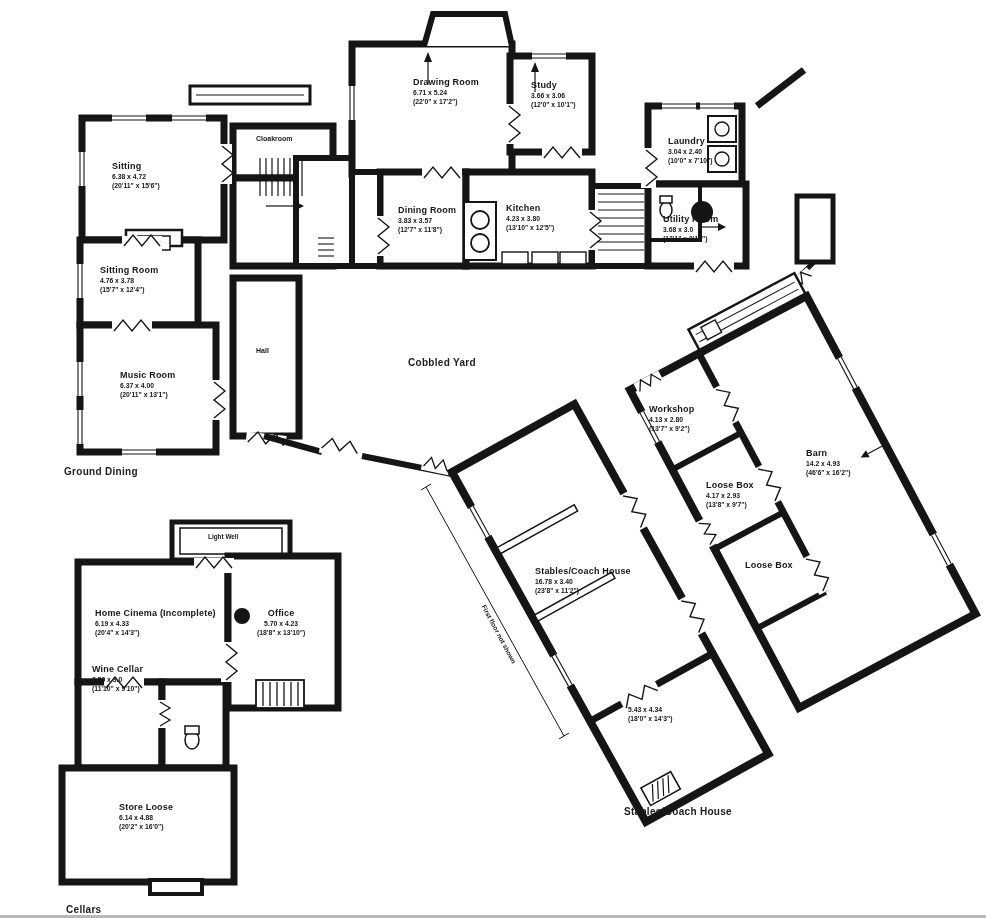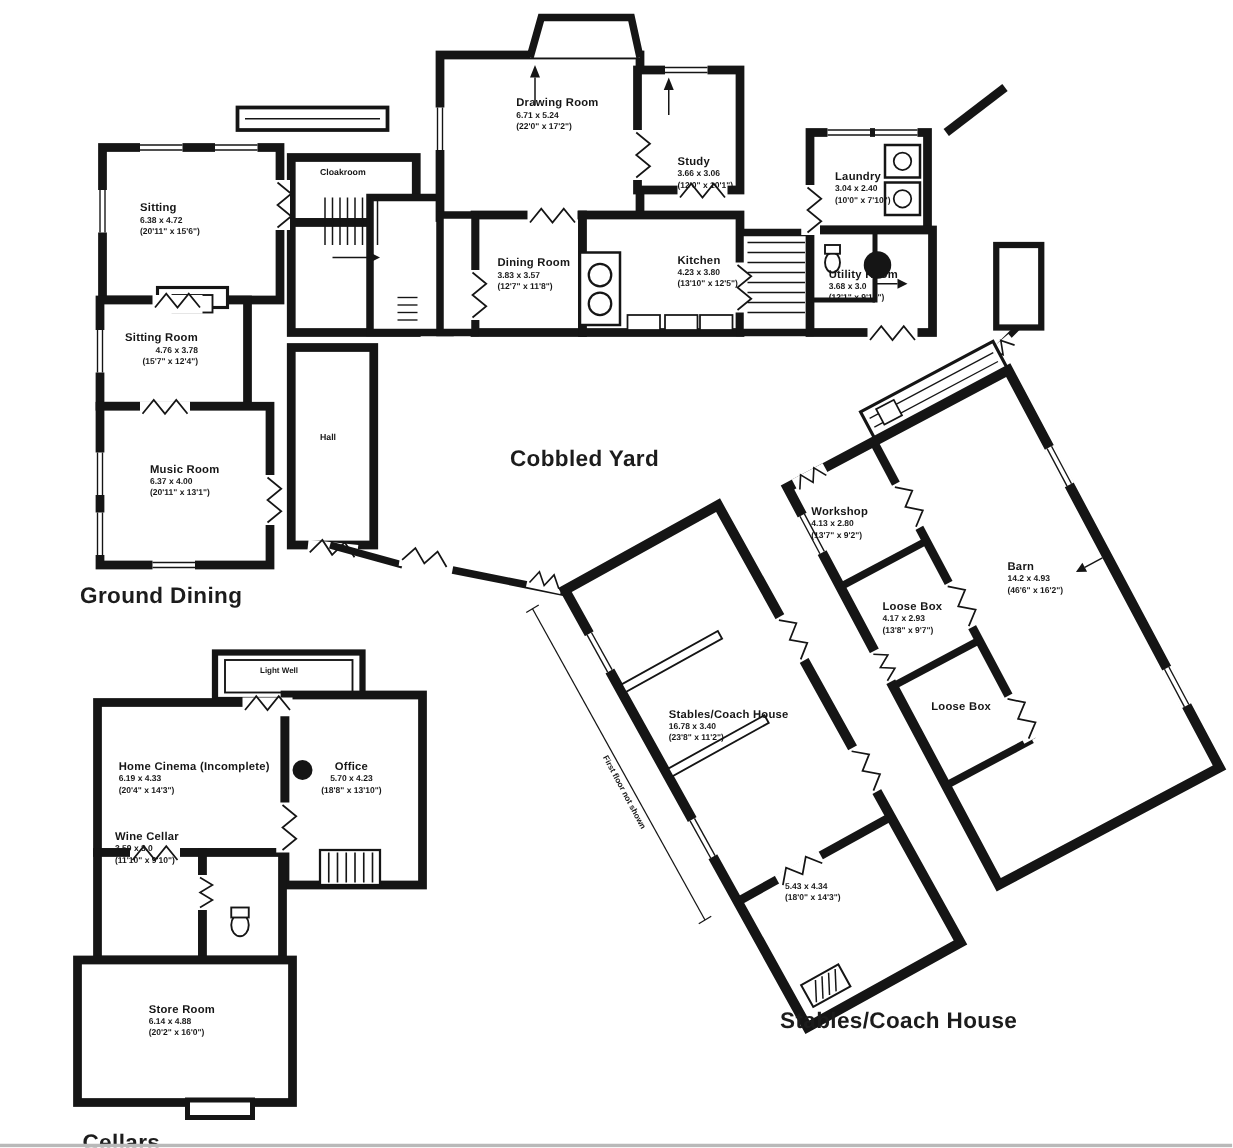"Study" div.room-label { left: 542px -> 531px; margin-top: 44px -> none }
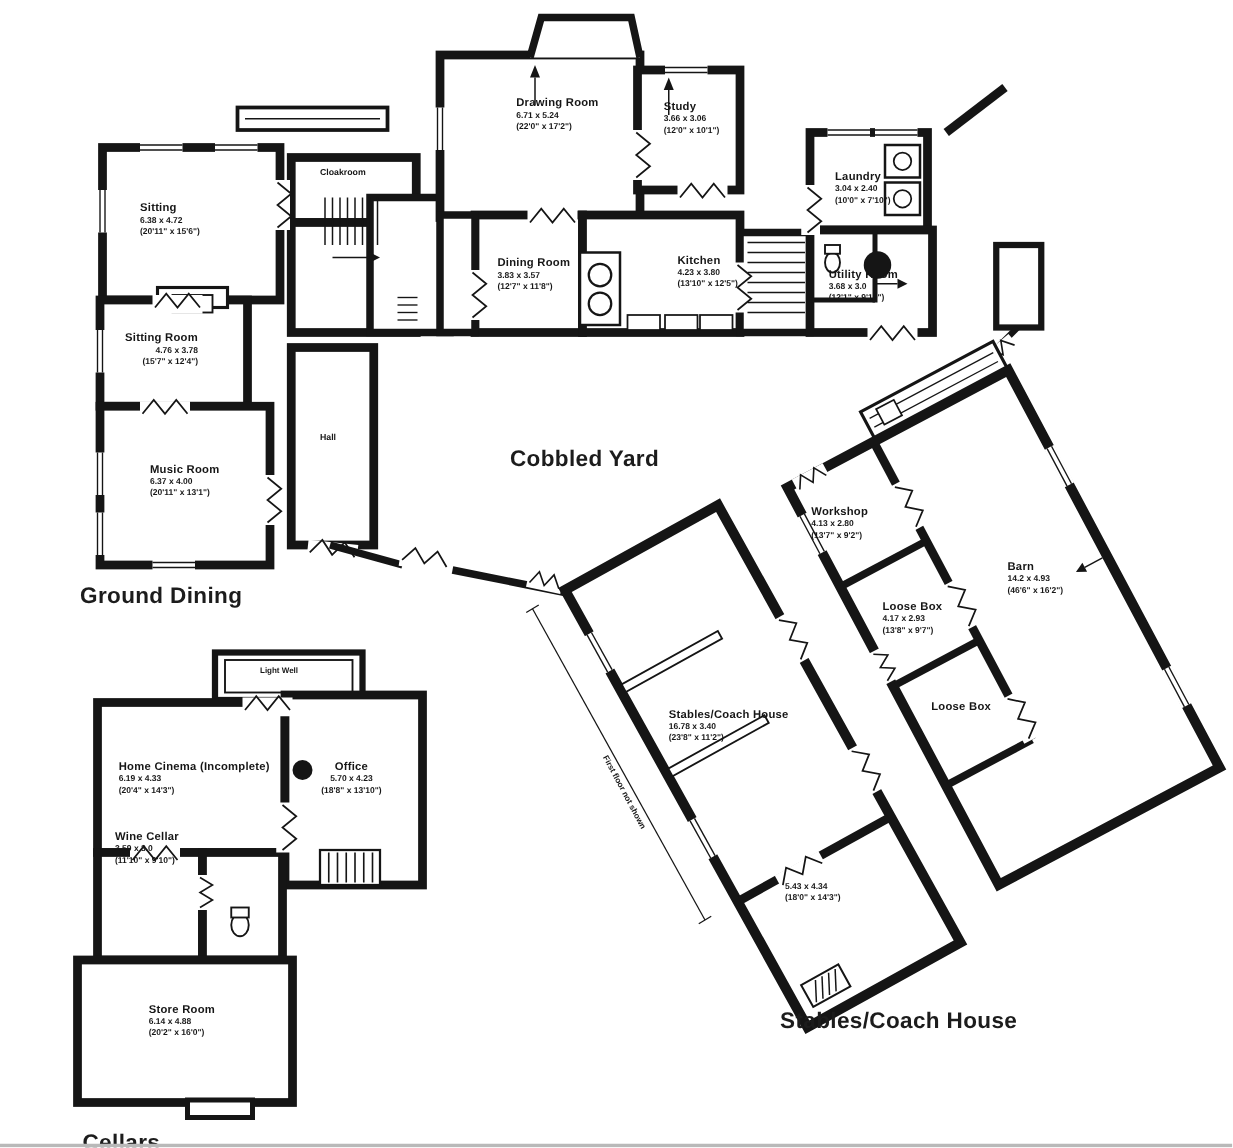"Kitchen" div.room-label { margin-left: 36px -> none }
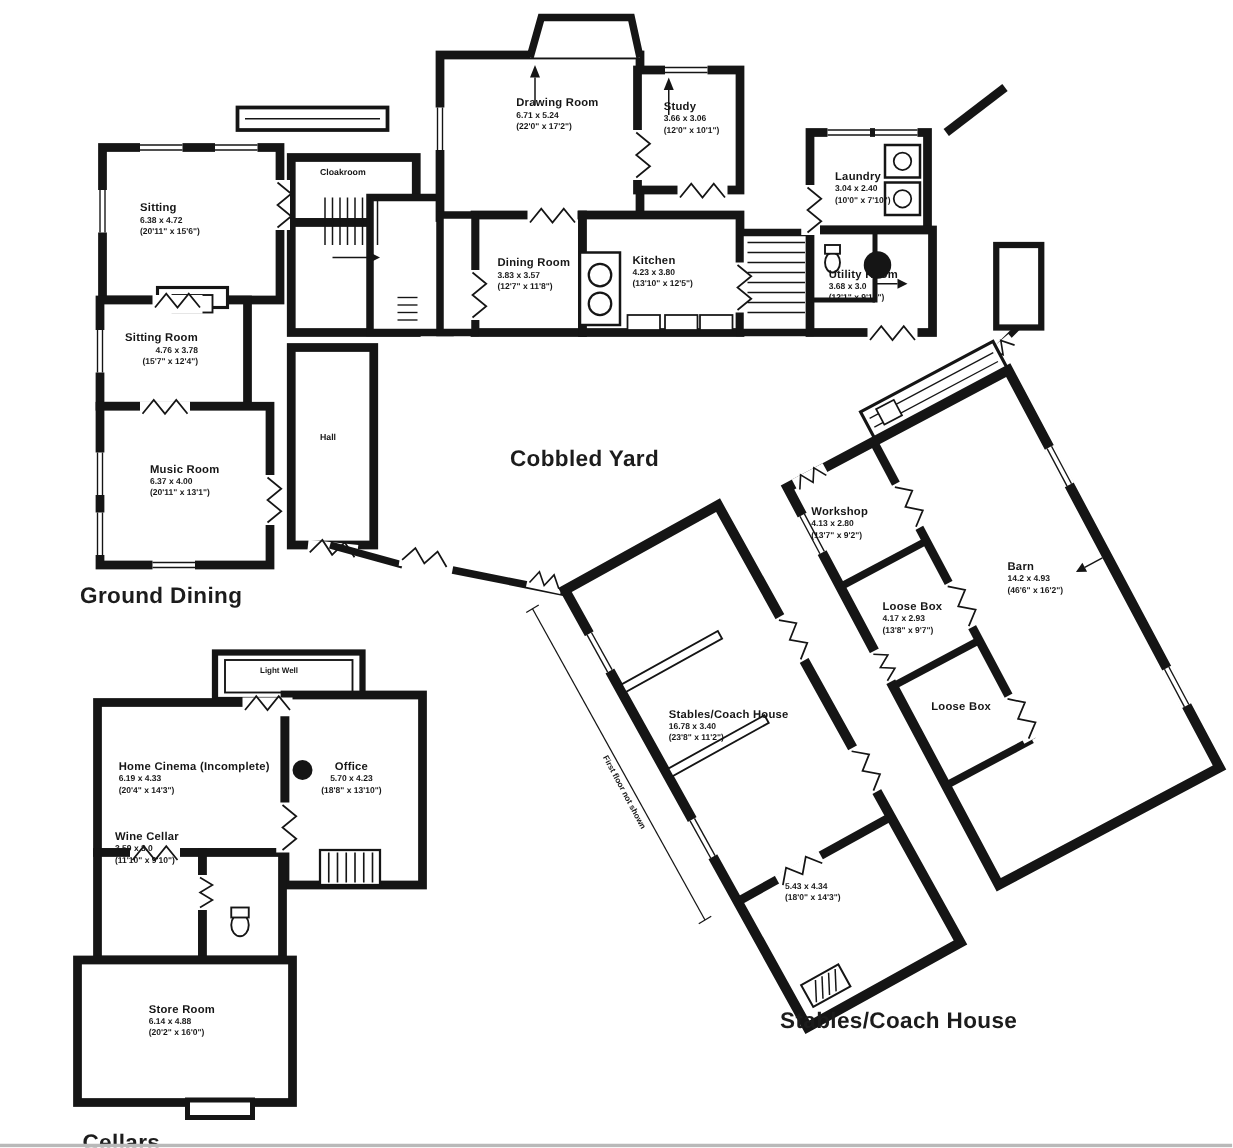"Sitting Room" div.room-label { text-align: right -> none }
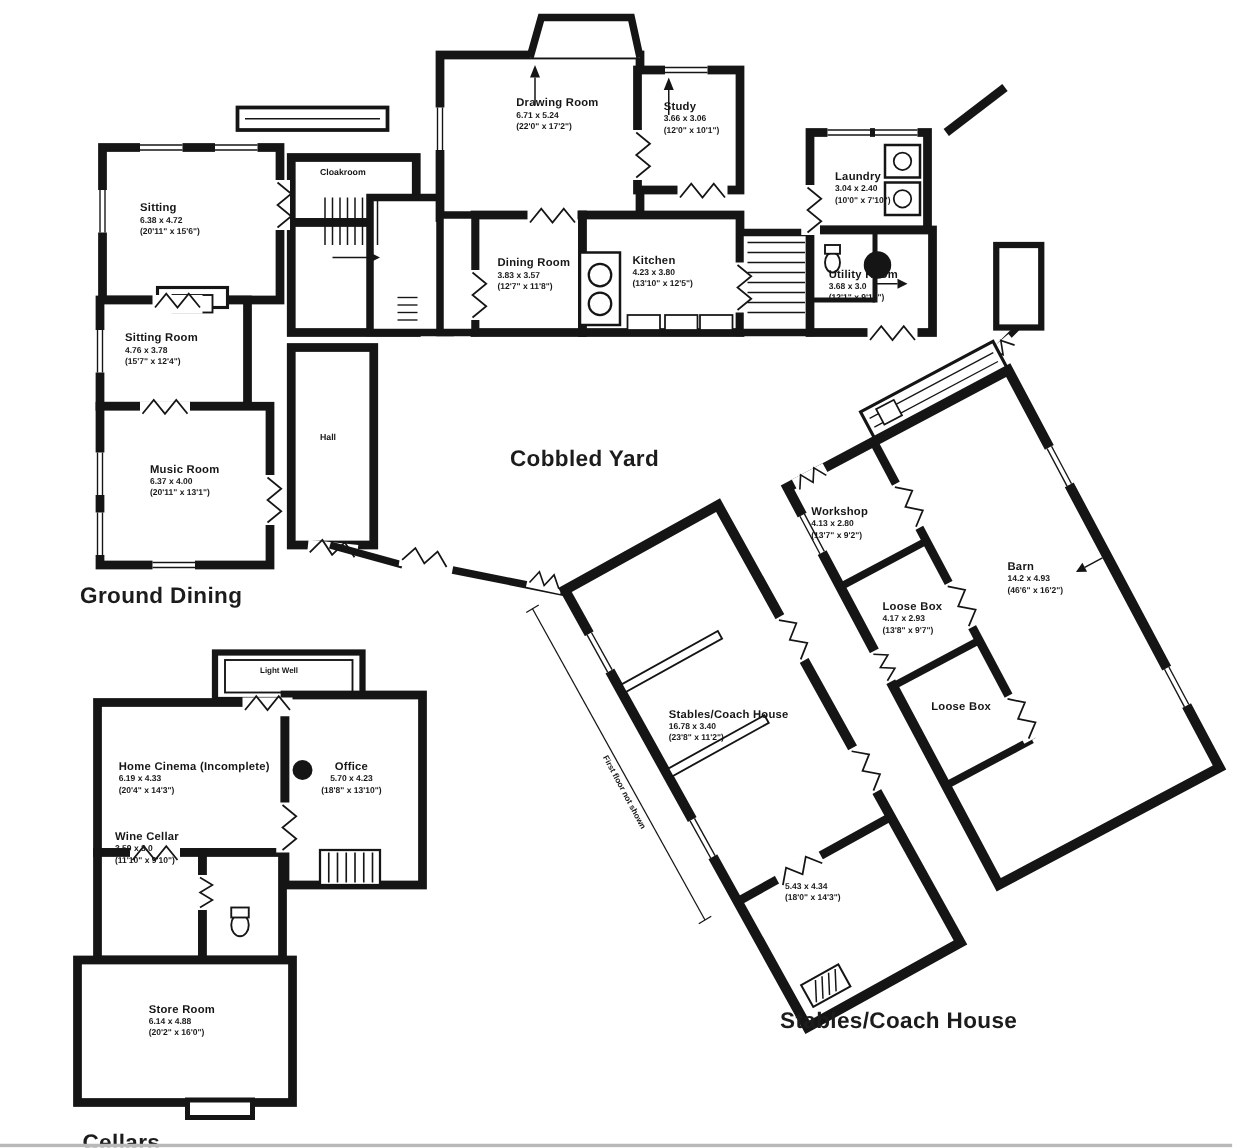"Cobbled Yard" .section-label { font-size: 18px -> 10px }
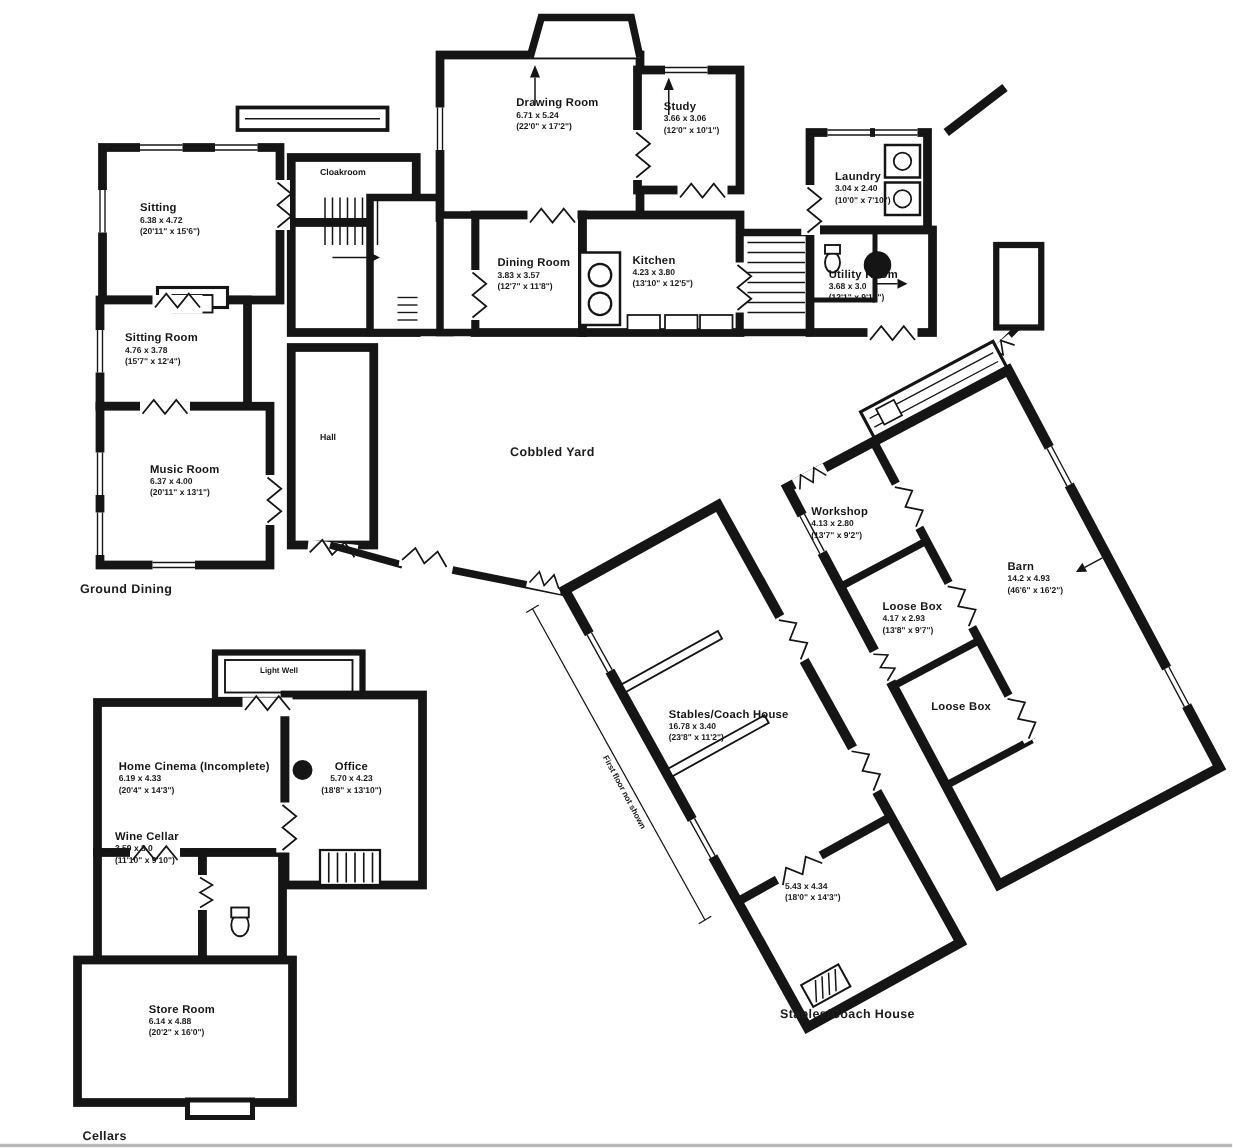"Store Room" div.rn { text: Room -> Loose }
